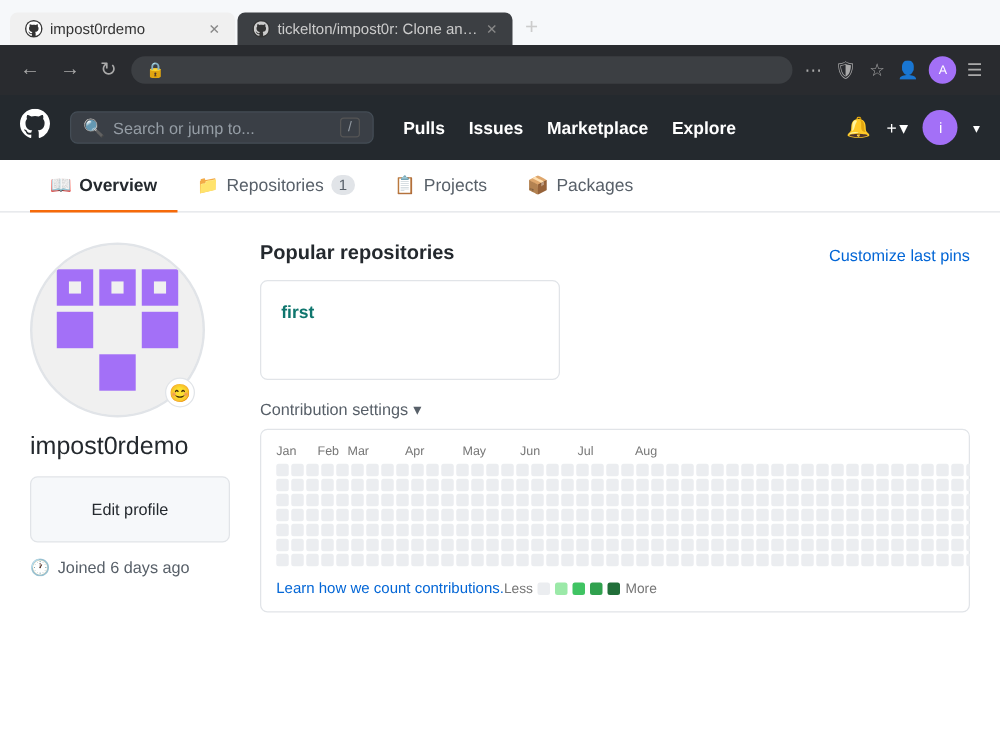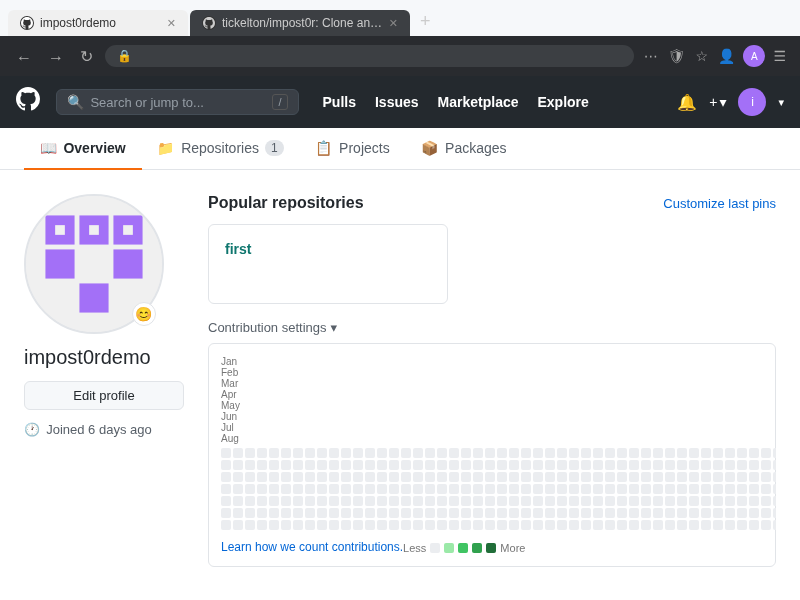"Popular repositories" .popular-header { align-items: center -> flex-end }
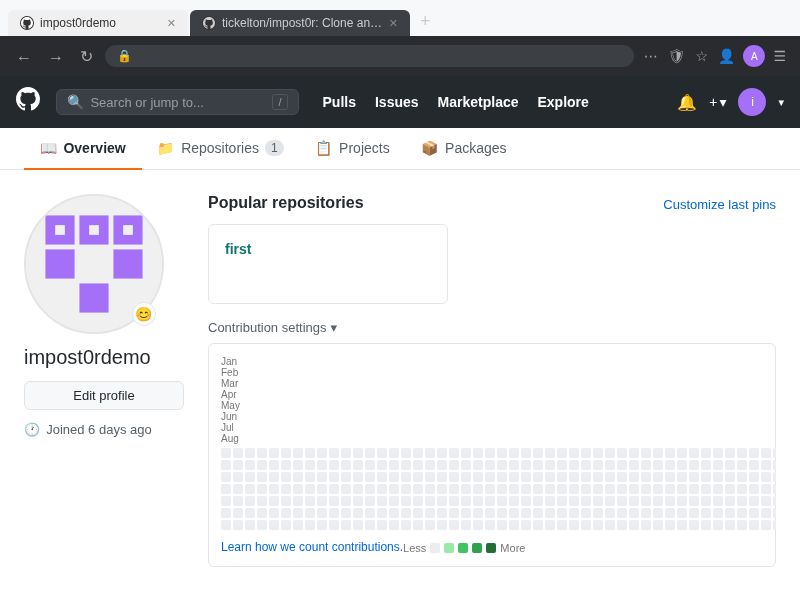"Jan" div { flex-direction: column -> none }
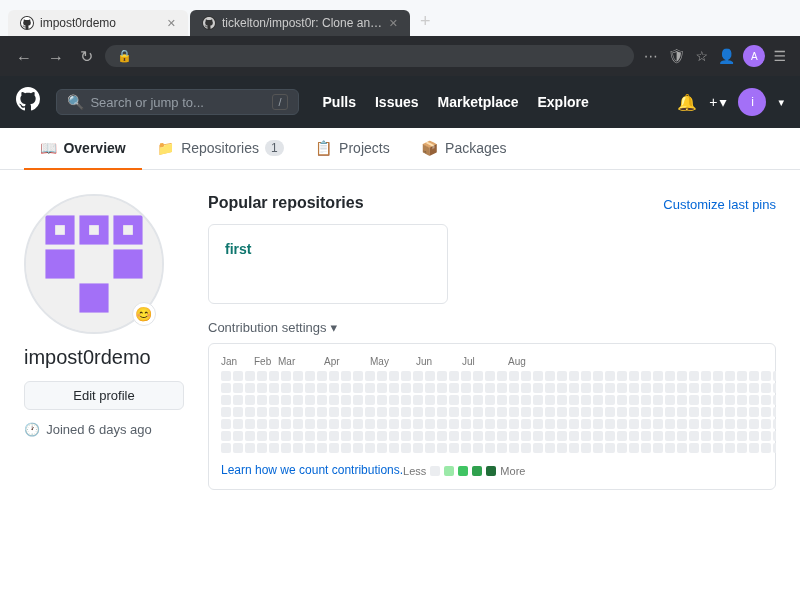"Edit profile" .edit-profile-btn { padding: 6px 12px -> 18px 12px }
